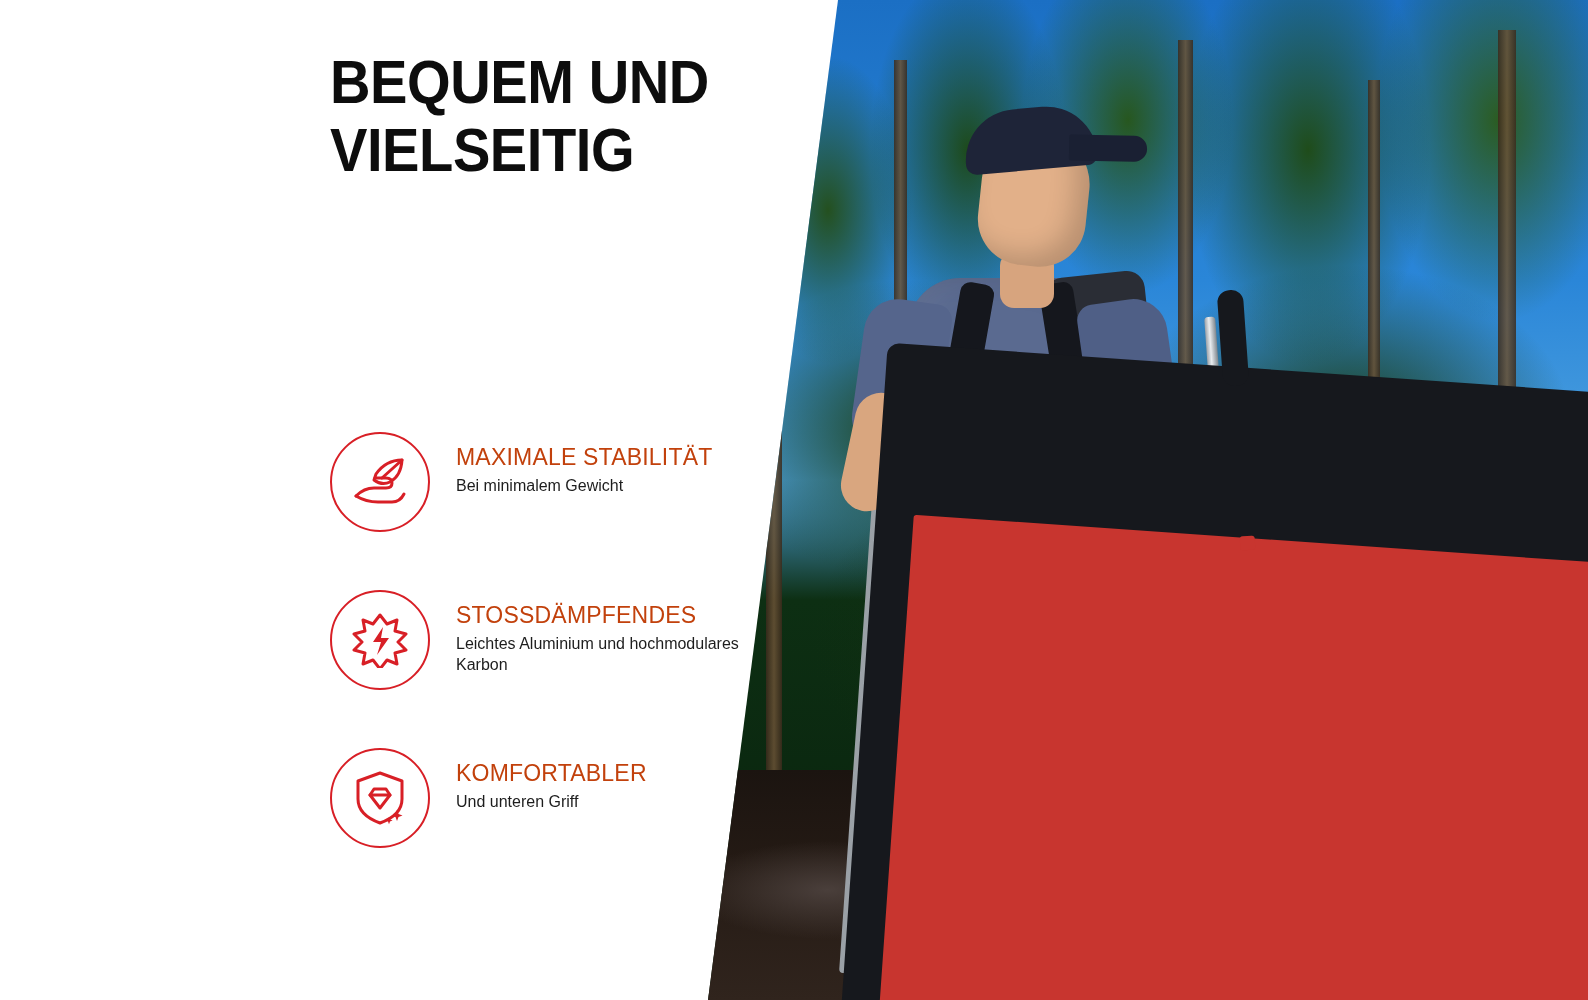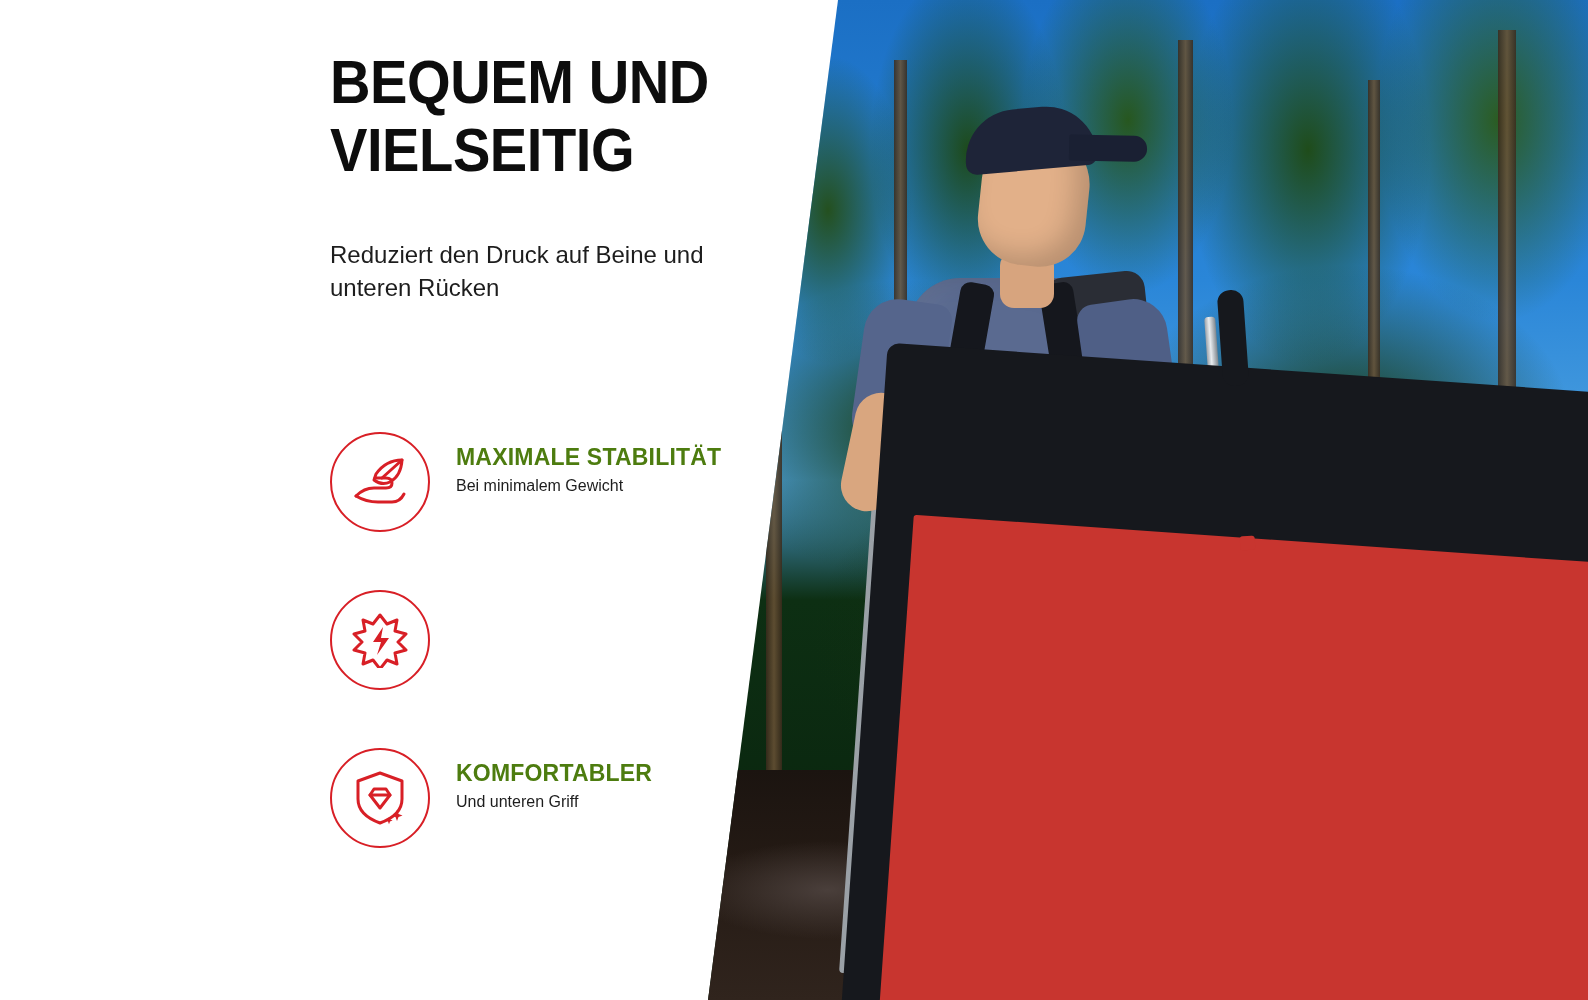"Reduziert den Druck auf Beine" div.subhead { html: <div>Reduziert den Druck auf Beine und unteren Rücken</div> -> none }
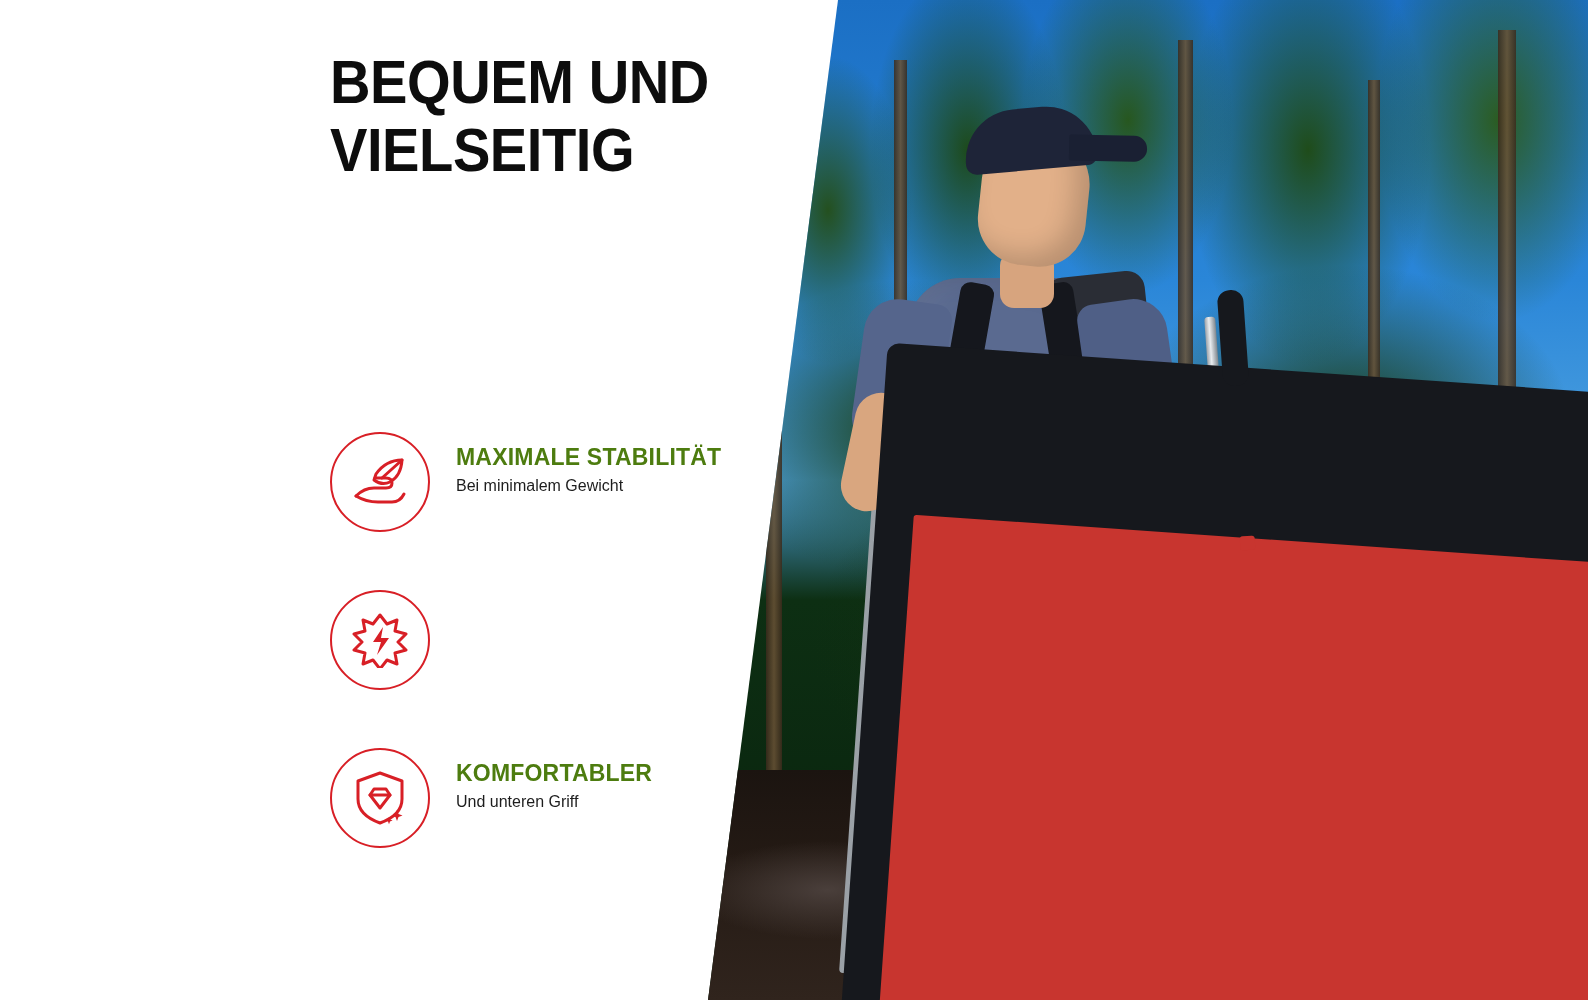"MAXIMALE STABILITÄT" .feature .f-title { color: #4d7c0f -> #c2410c; font-weight: 700 -> 400 }
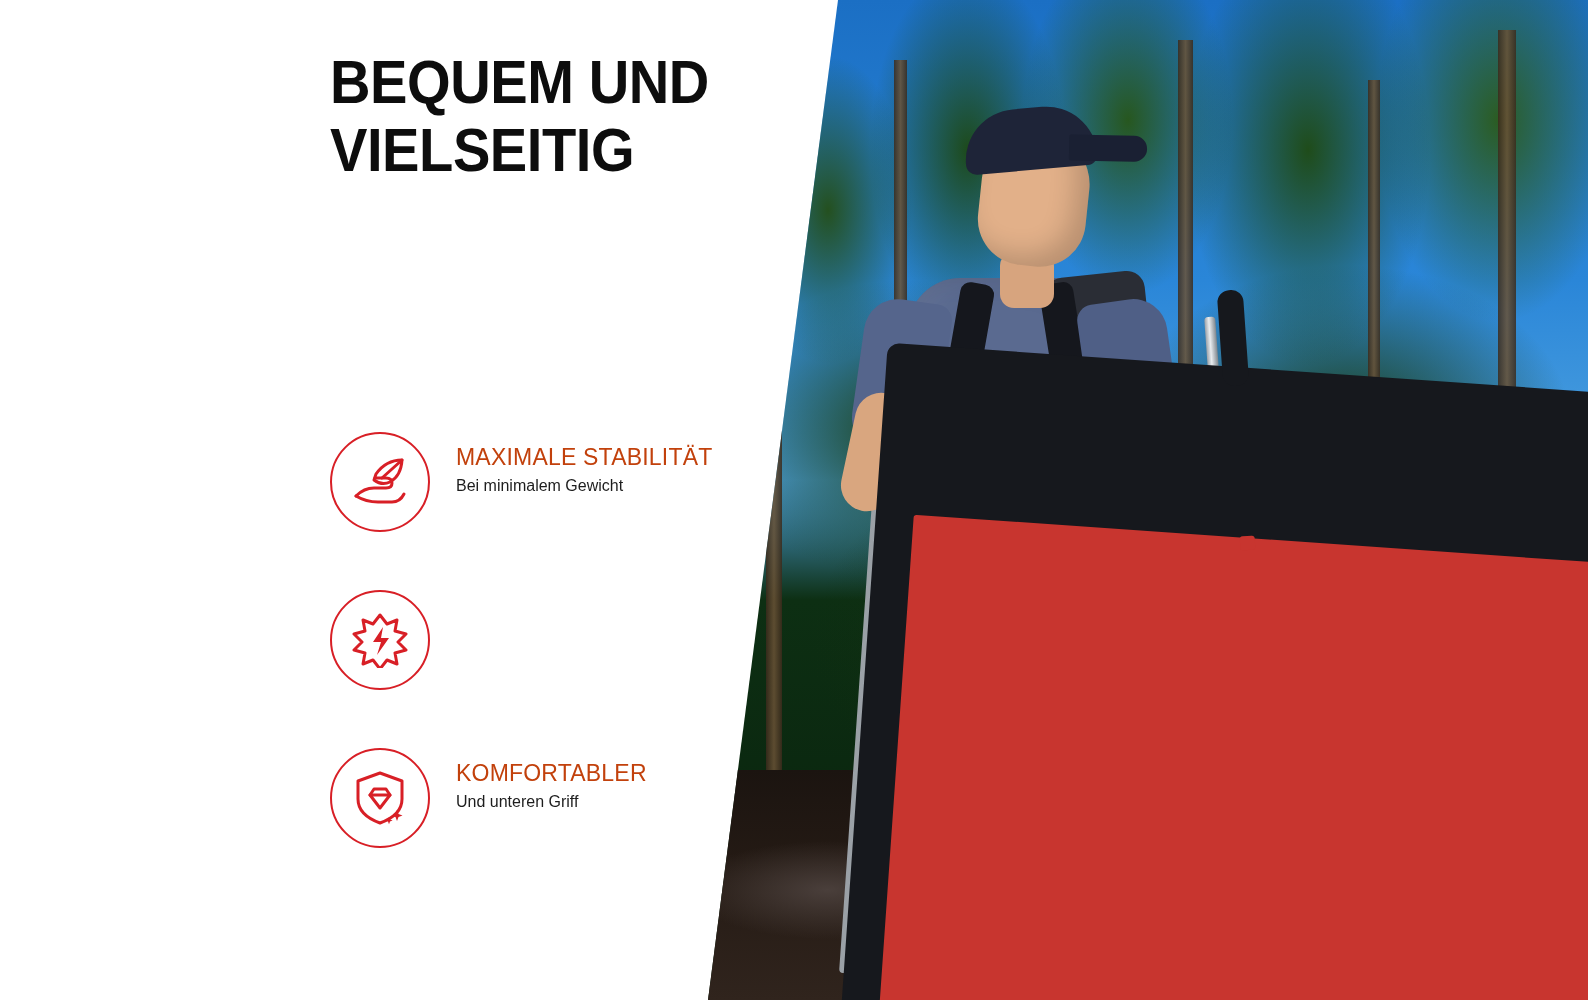"STOSSDÄMPFENDES" div.text { html: none -> <div> <div>STOSSDÄMPFENDES</div> <div>Leichtes Aluminium und hochmodulares Karbon</div> </div> }
